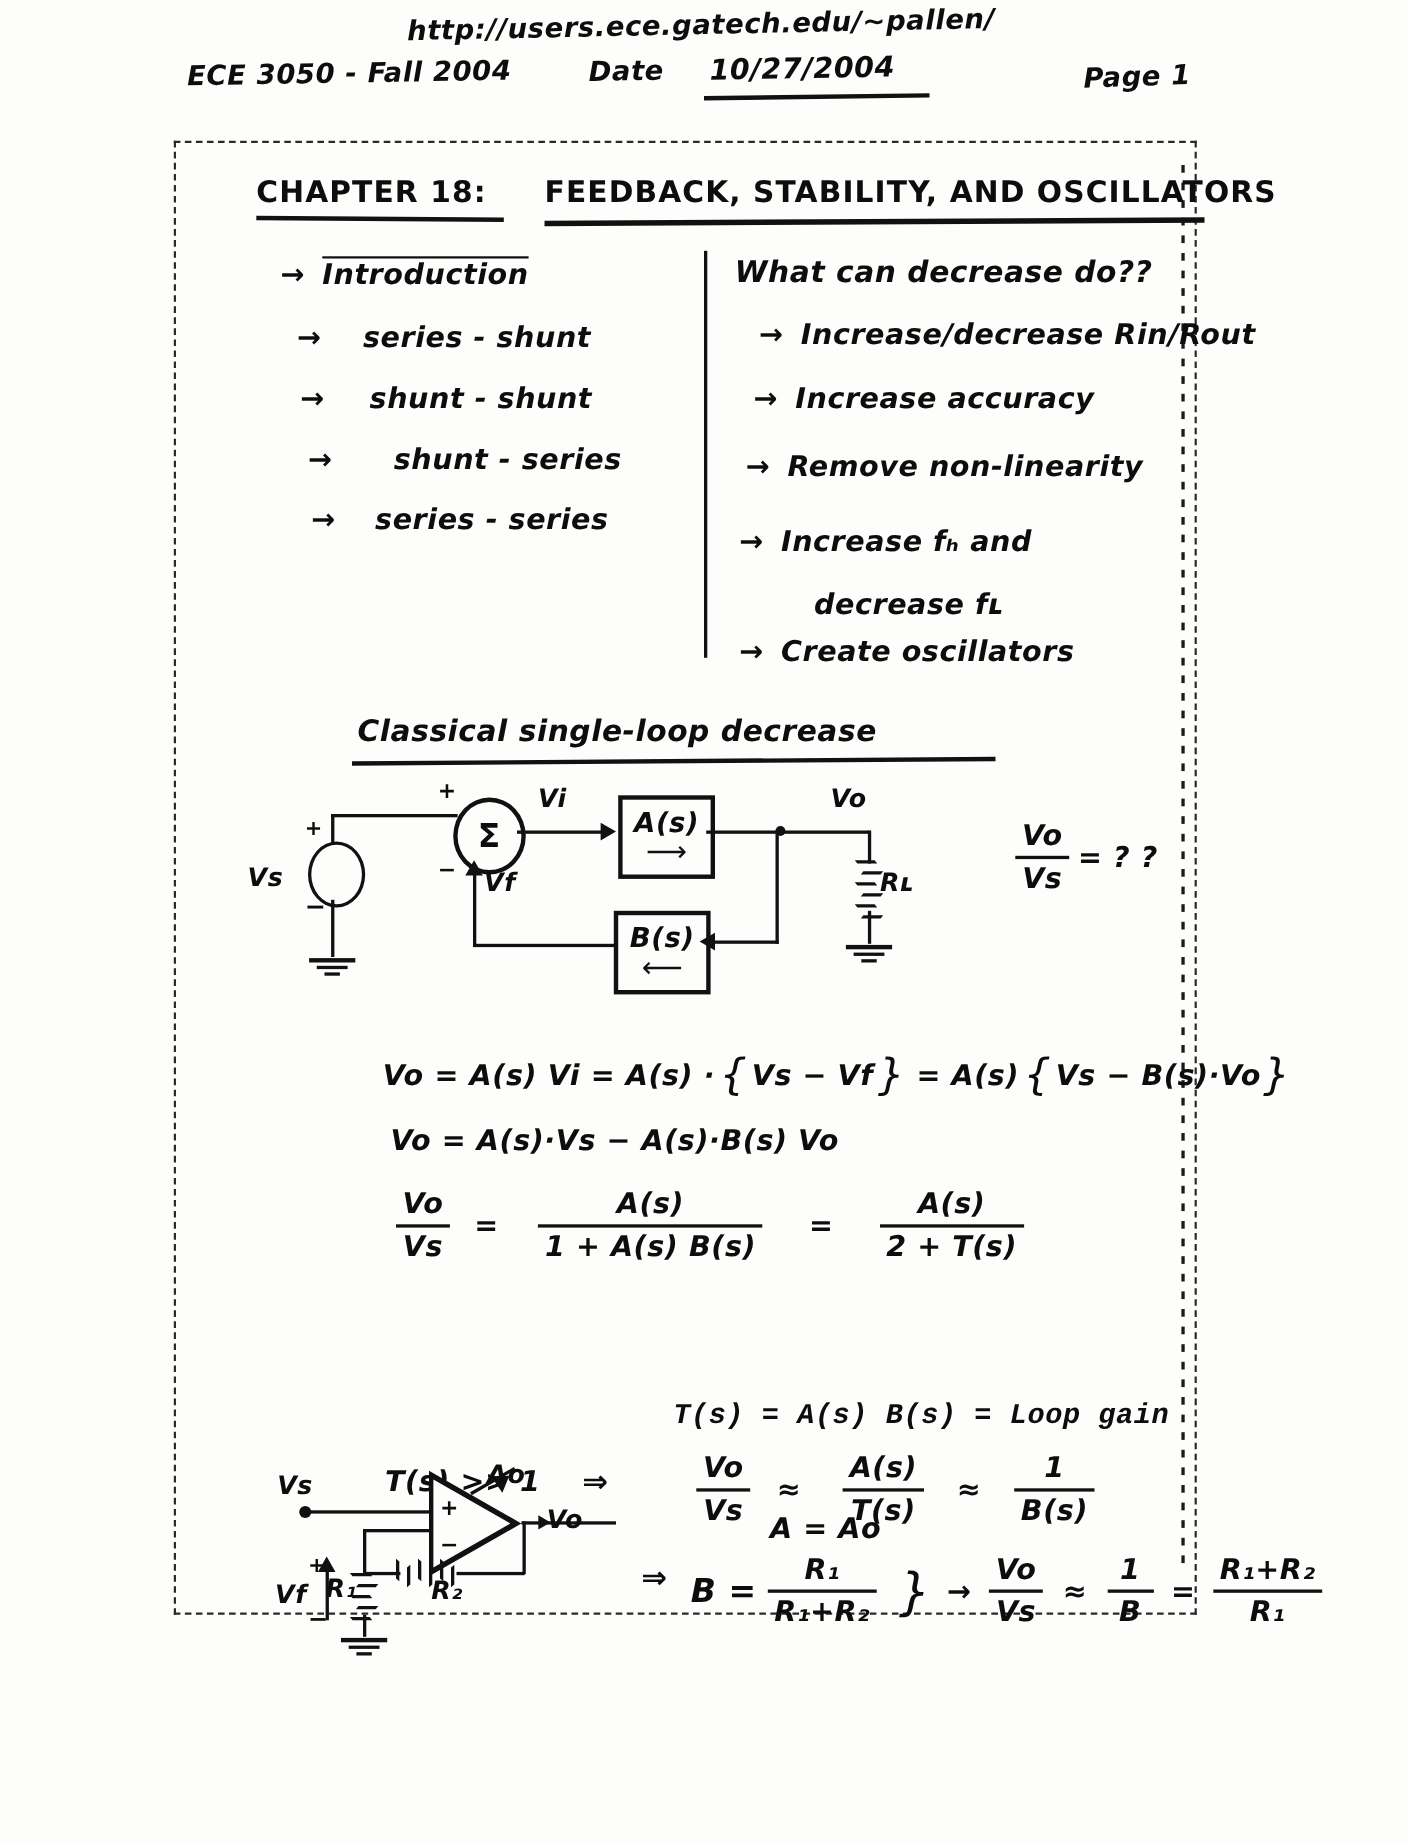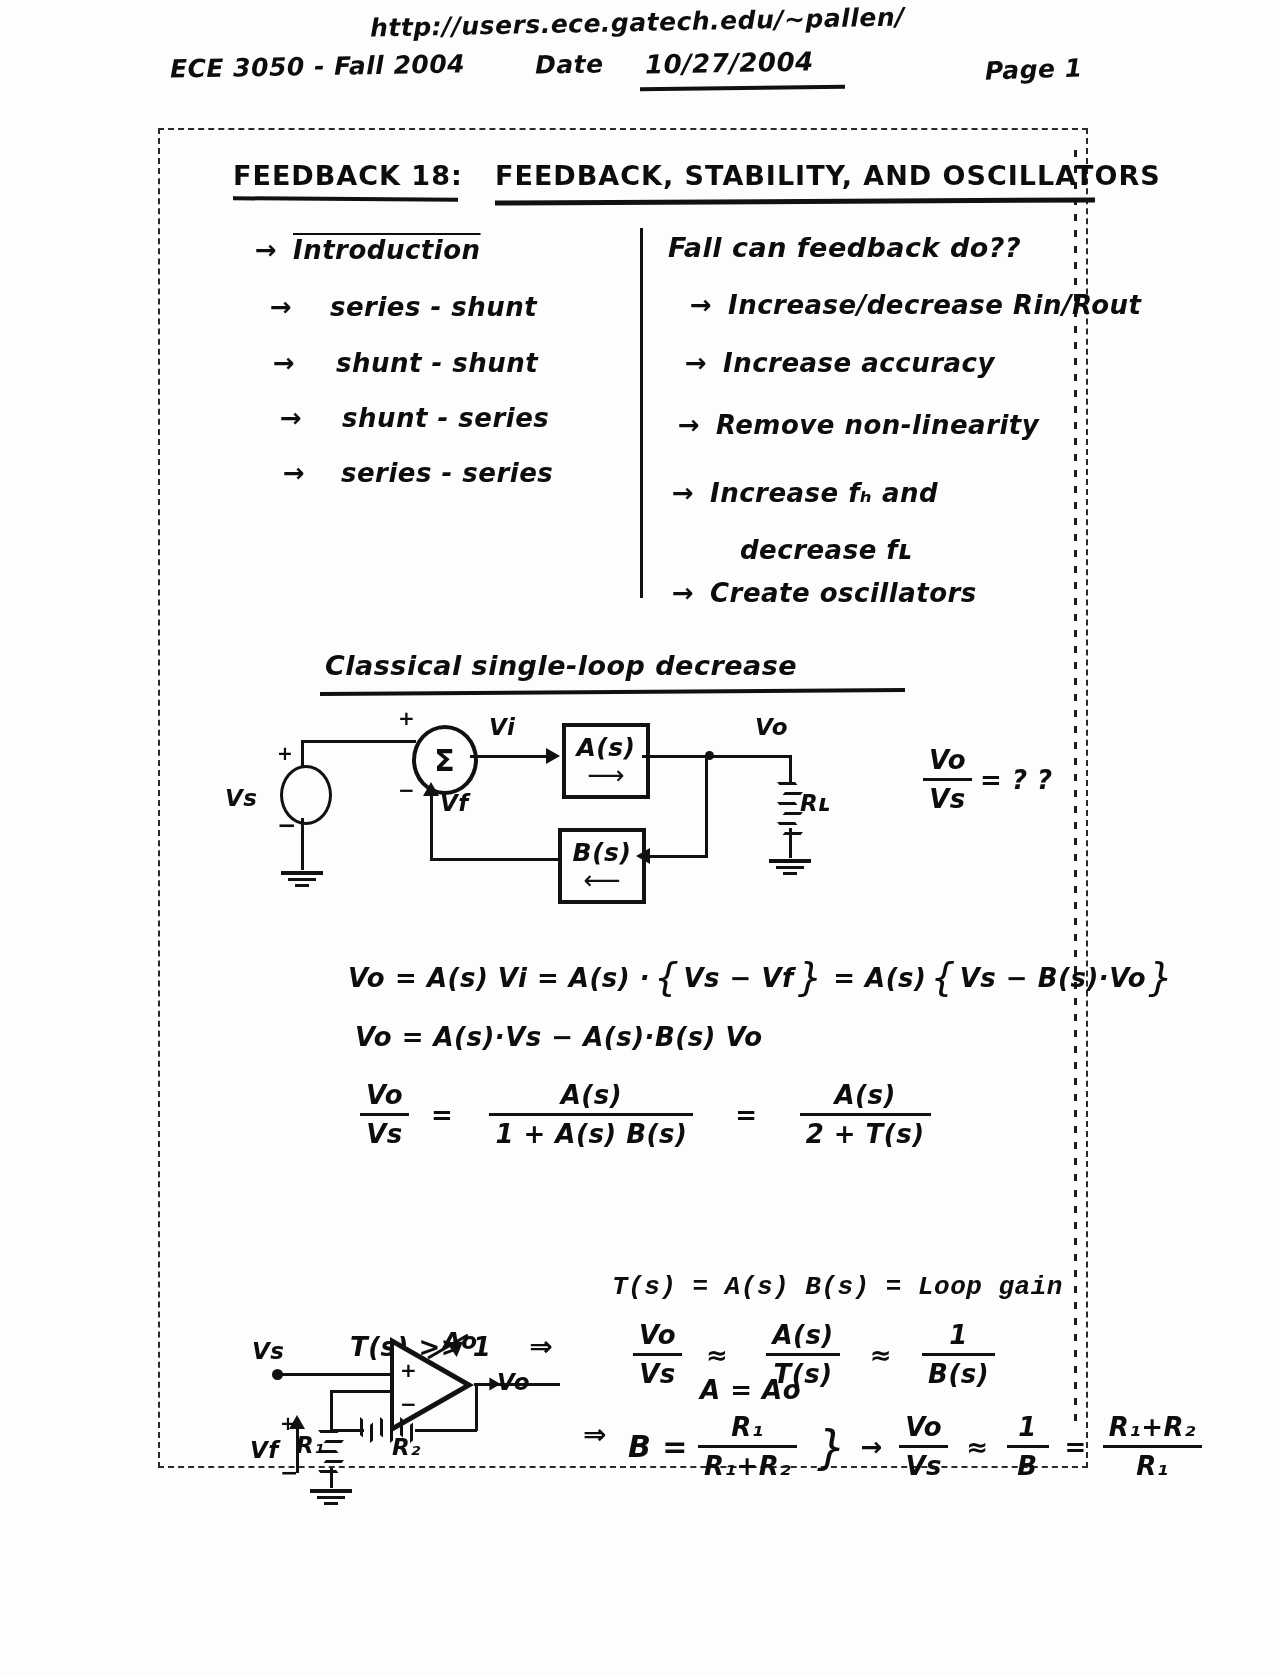"FEEDBACK 18:" div.abs { text: FEEDBACK -> CHAPTER }
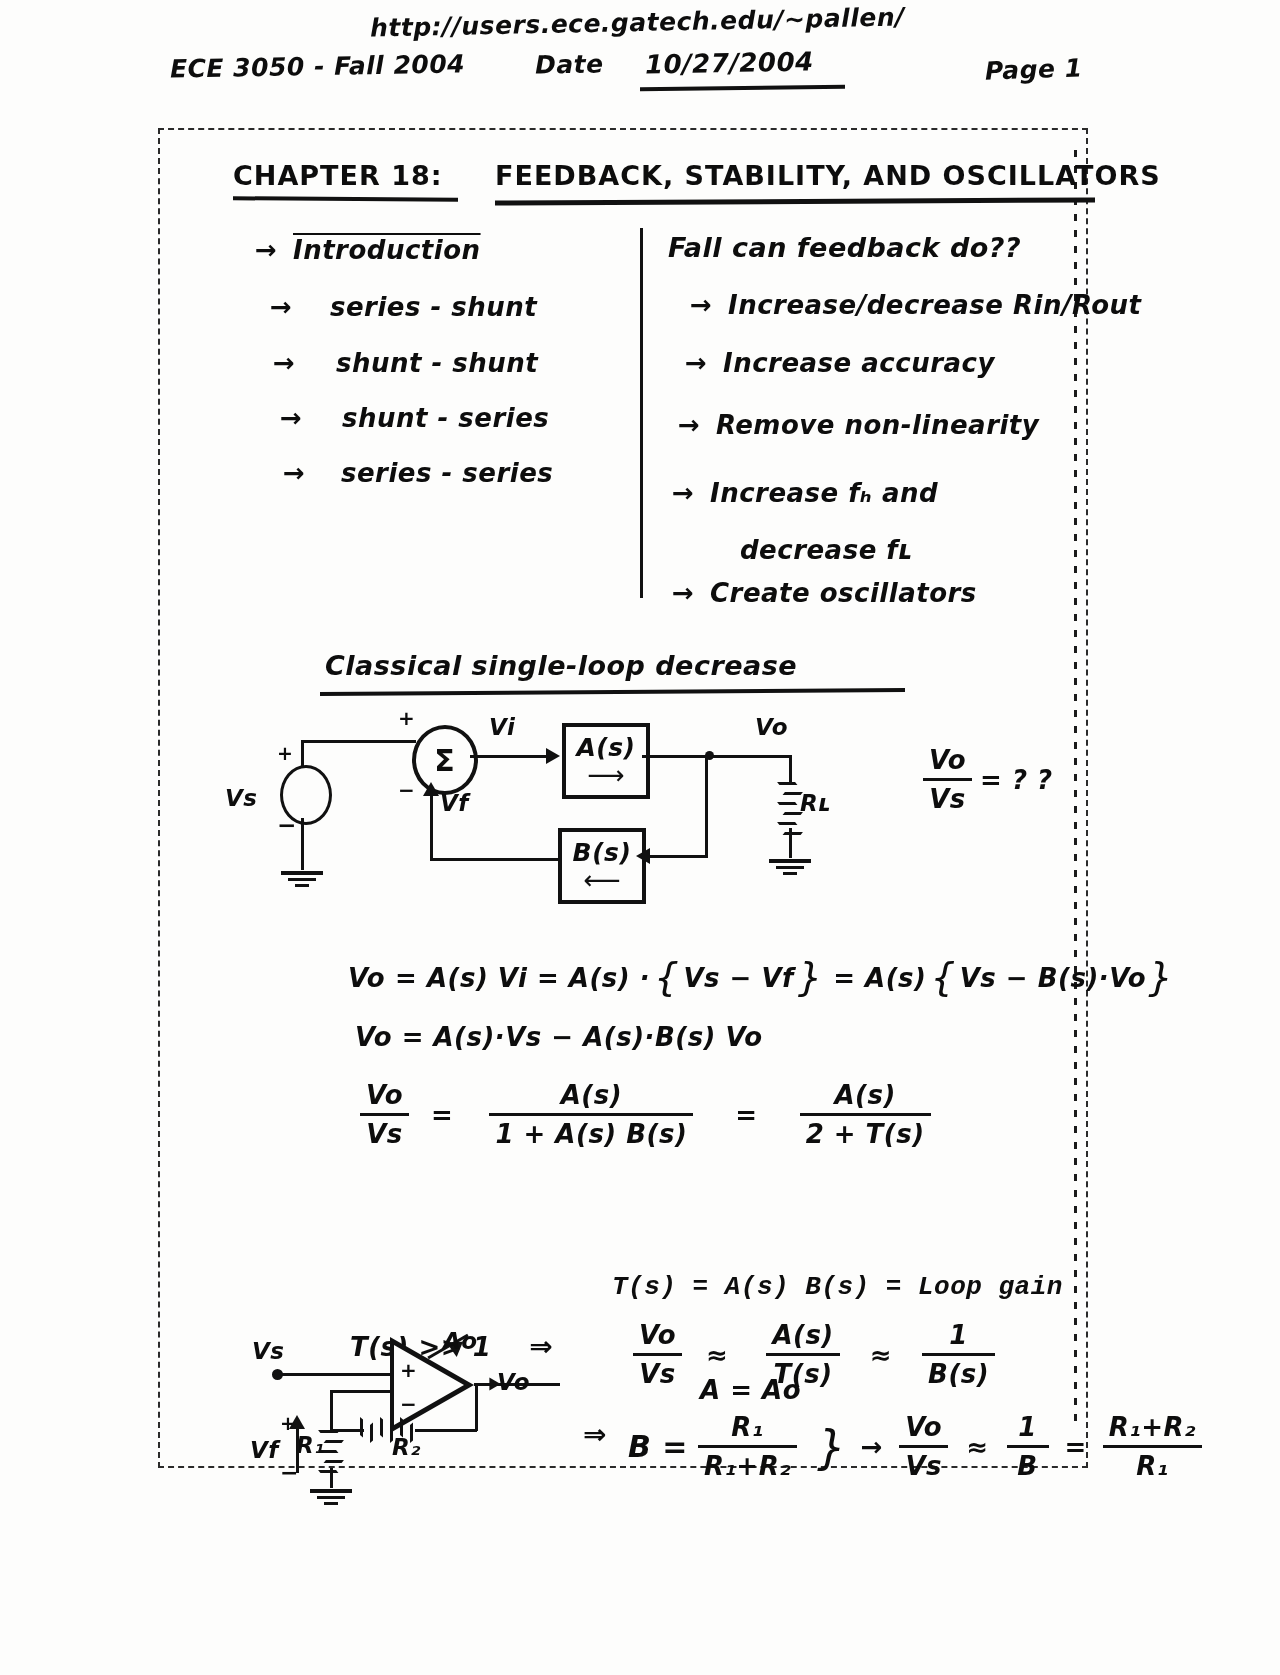"Fall can feedback do??" div.bullet { text: Fall can feedback -> What can decrease }
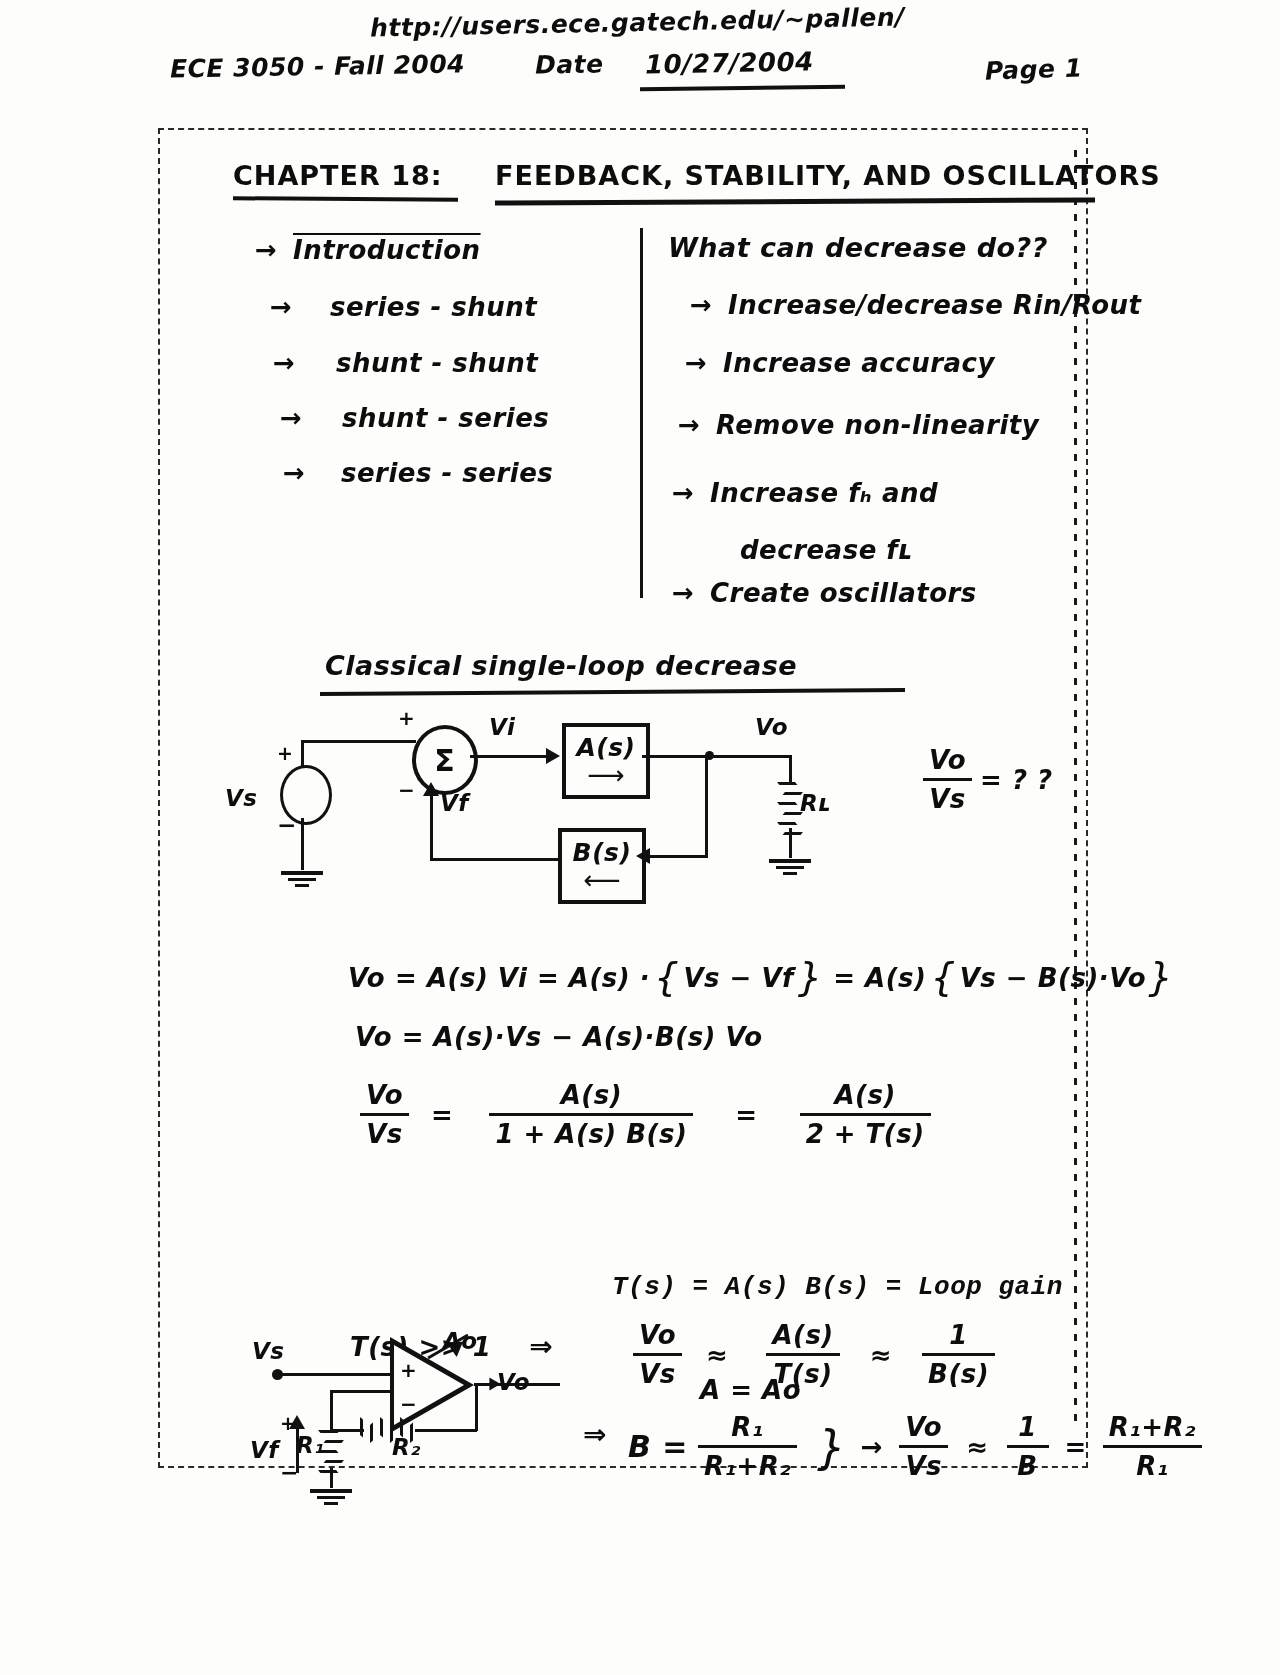"shunt - series" span { margin-left: 24px -> 40px }
